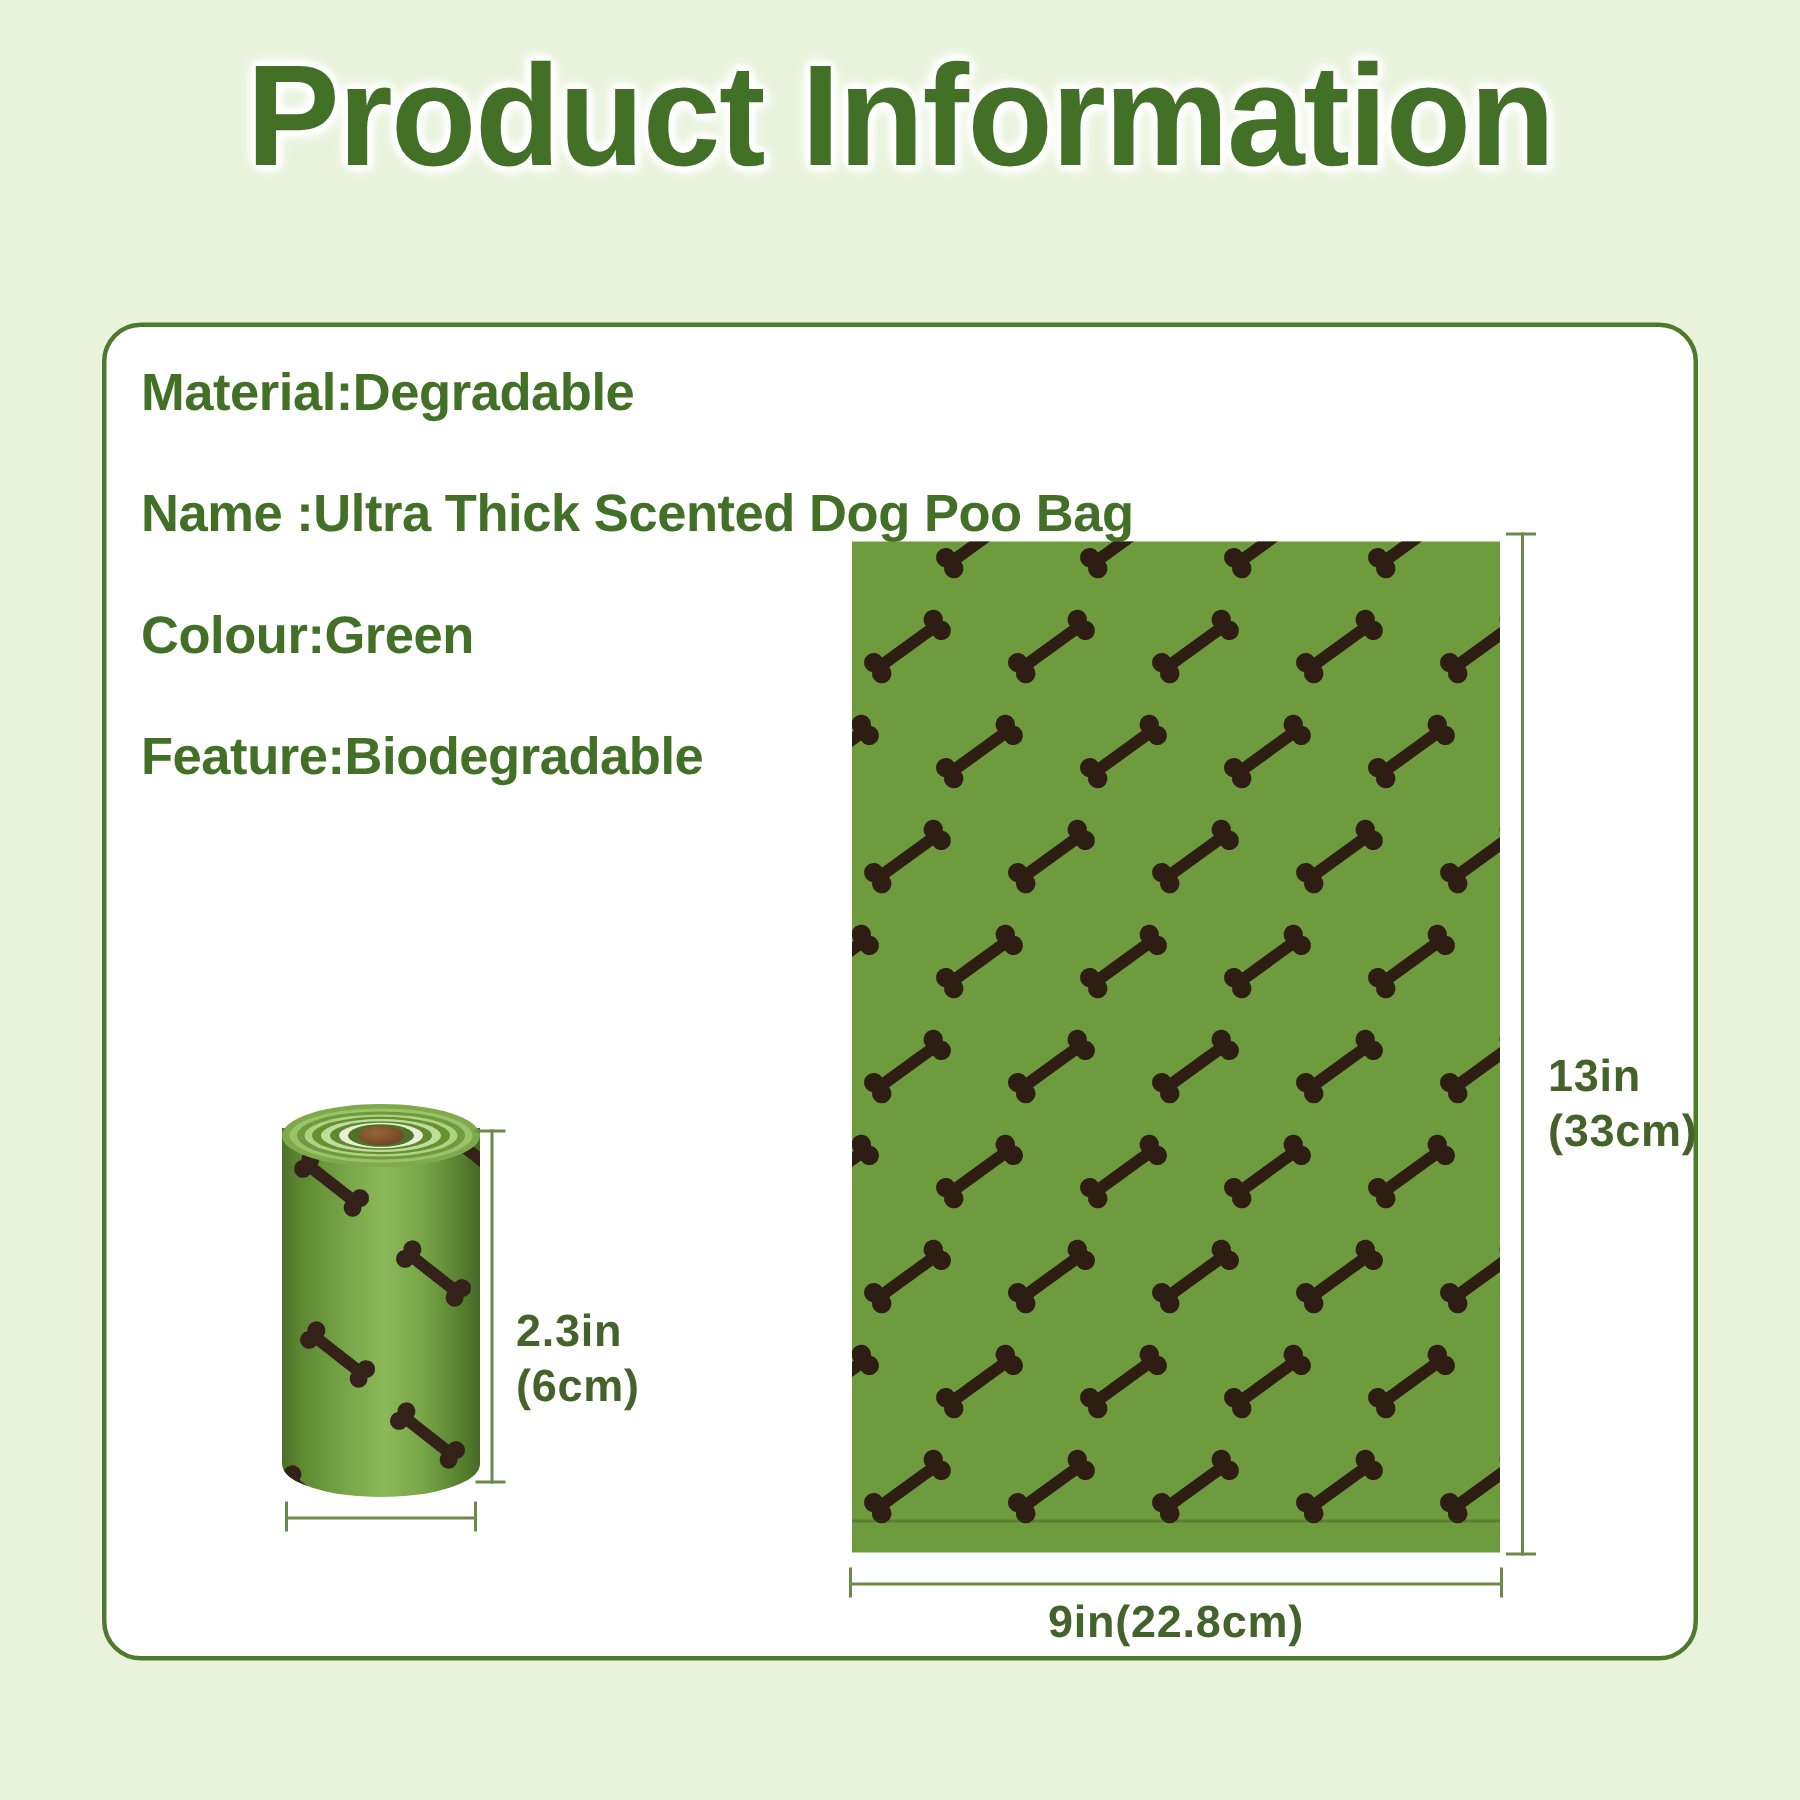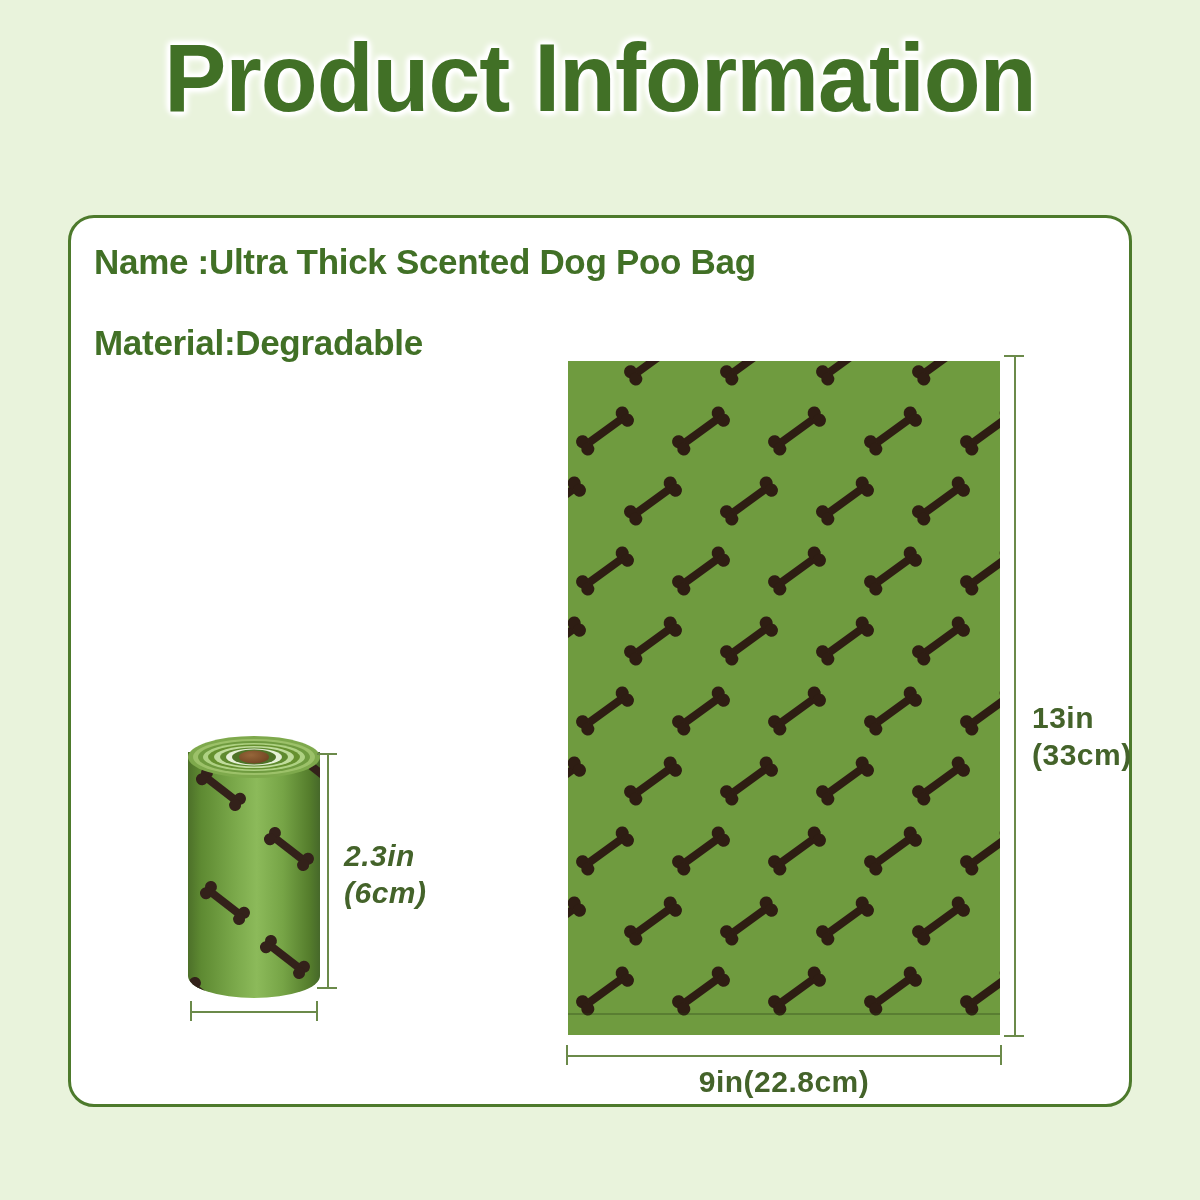"Name :Ultra Thick Scented Dog" p.spec-line { order: before "Material:Degradable" -> after "Material:Degradable" }
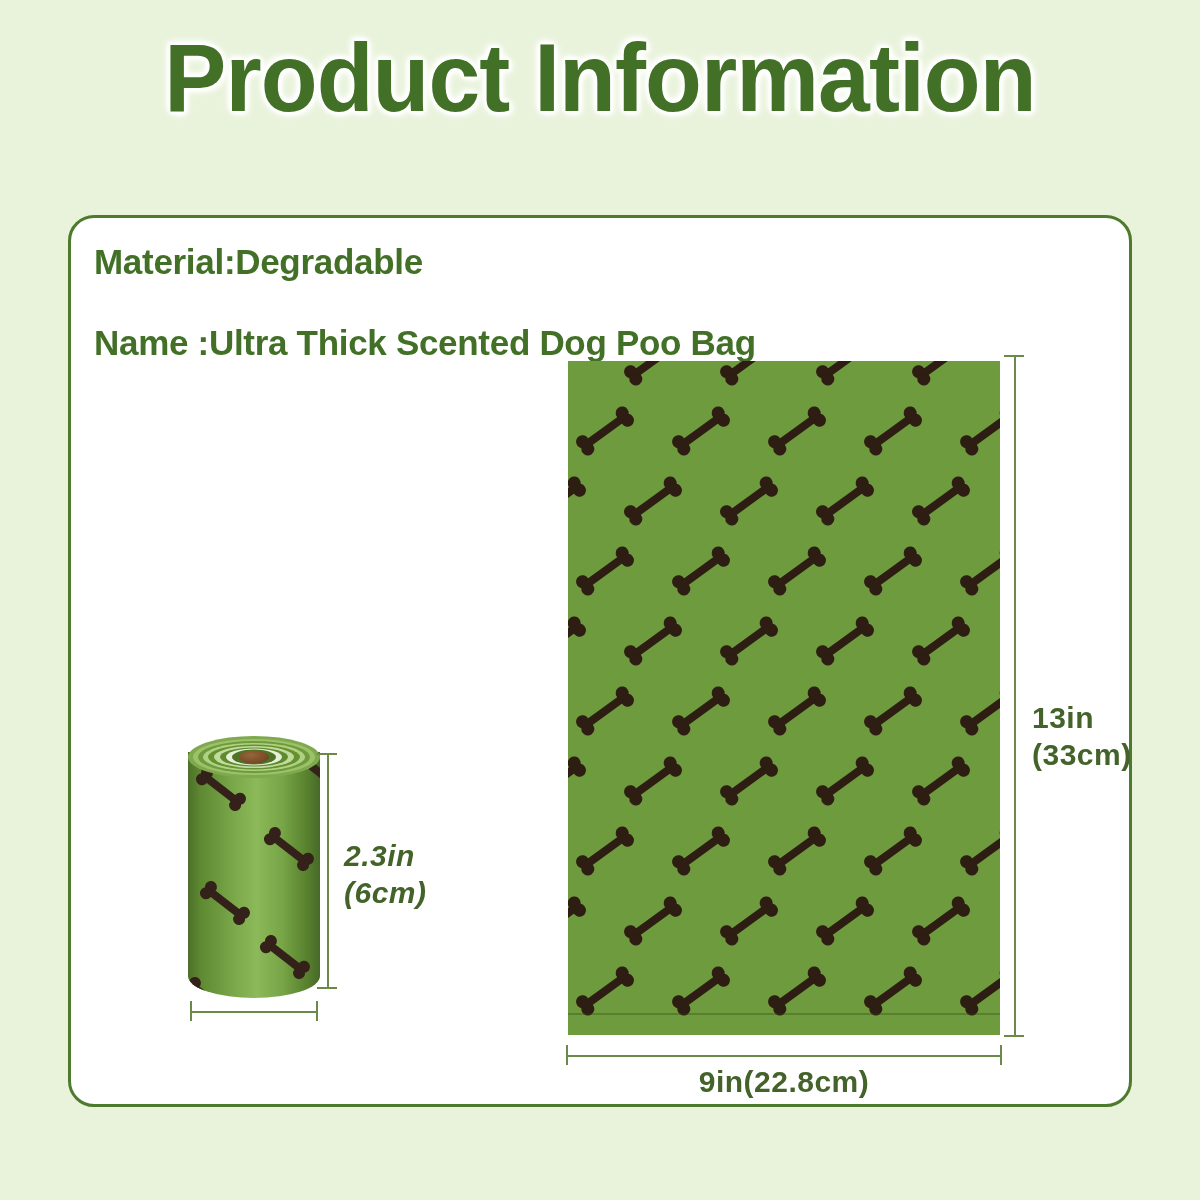"Colour:Green" p.spec-line { html: none -> <p>Colour:Green</p> }
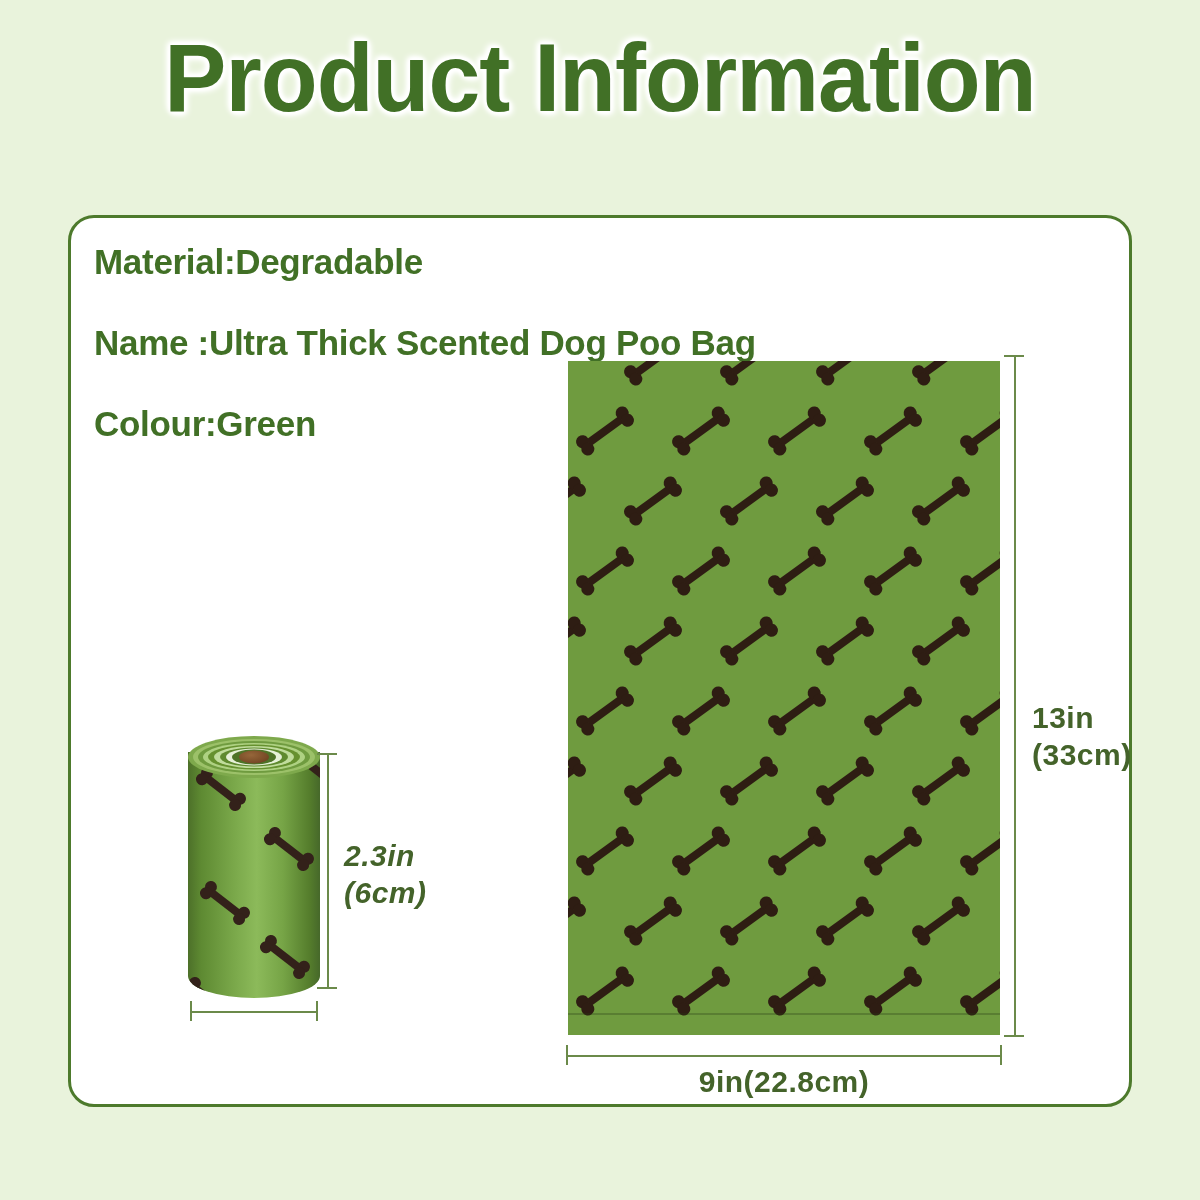"Feature:Biodegradable" p.spec-line { html: none -> <p>Feature:Biodegradable</p> }
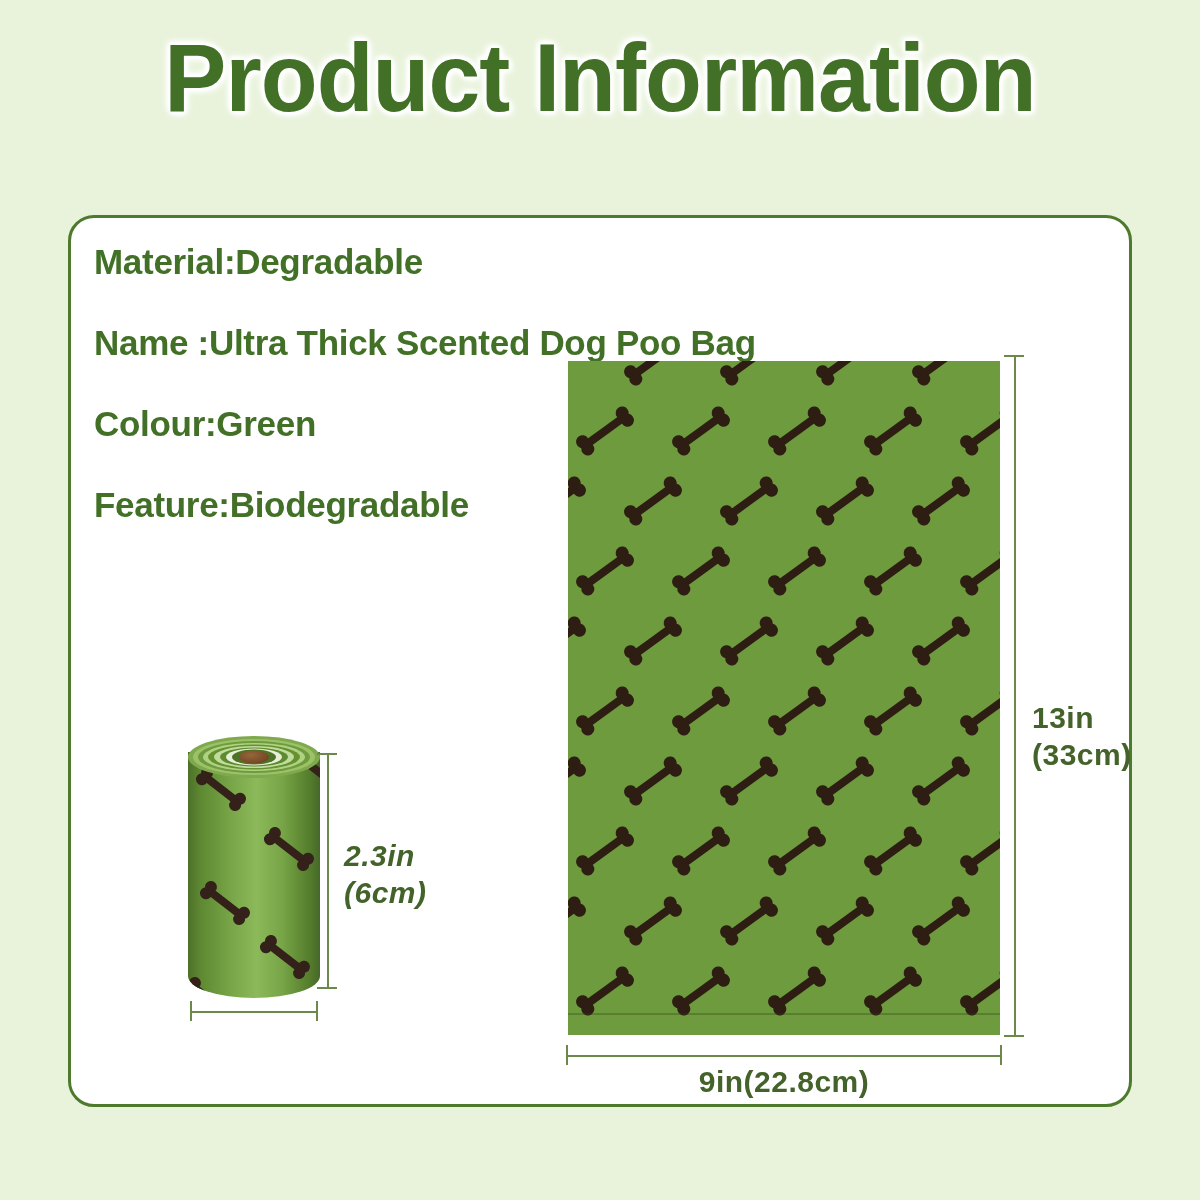"2.3in" div.dim-label { font-style: italic -> none; top: 838px -> 870px }
